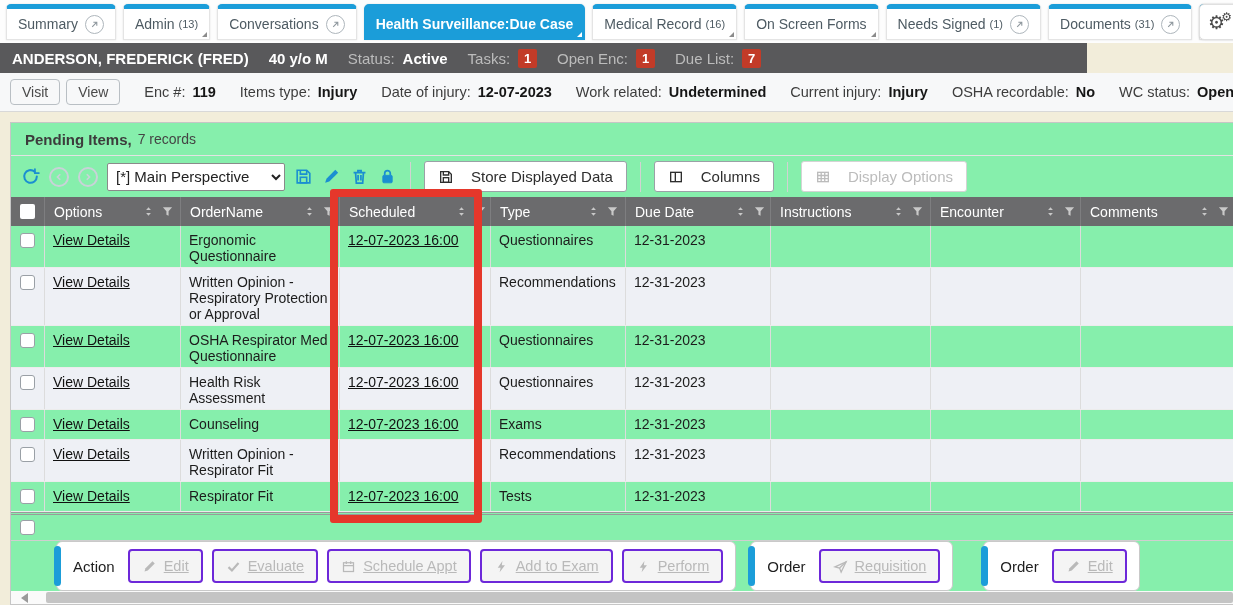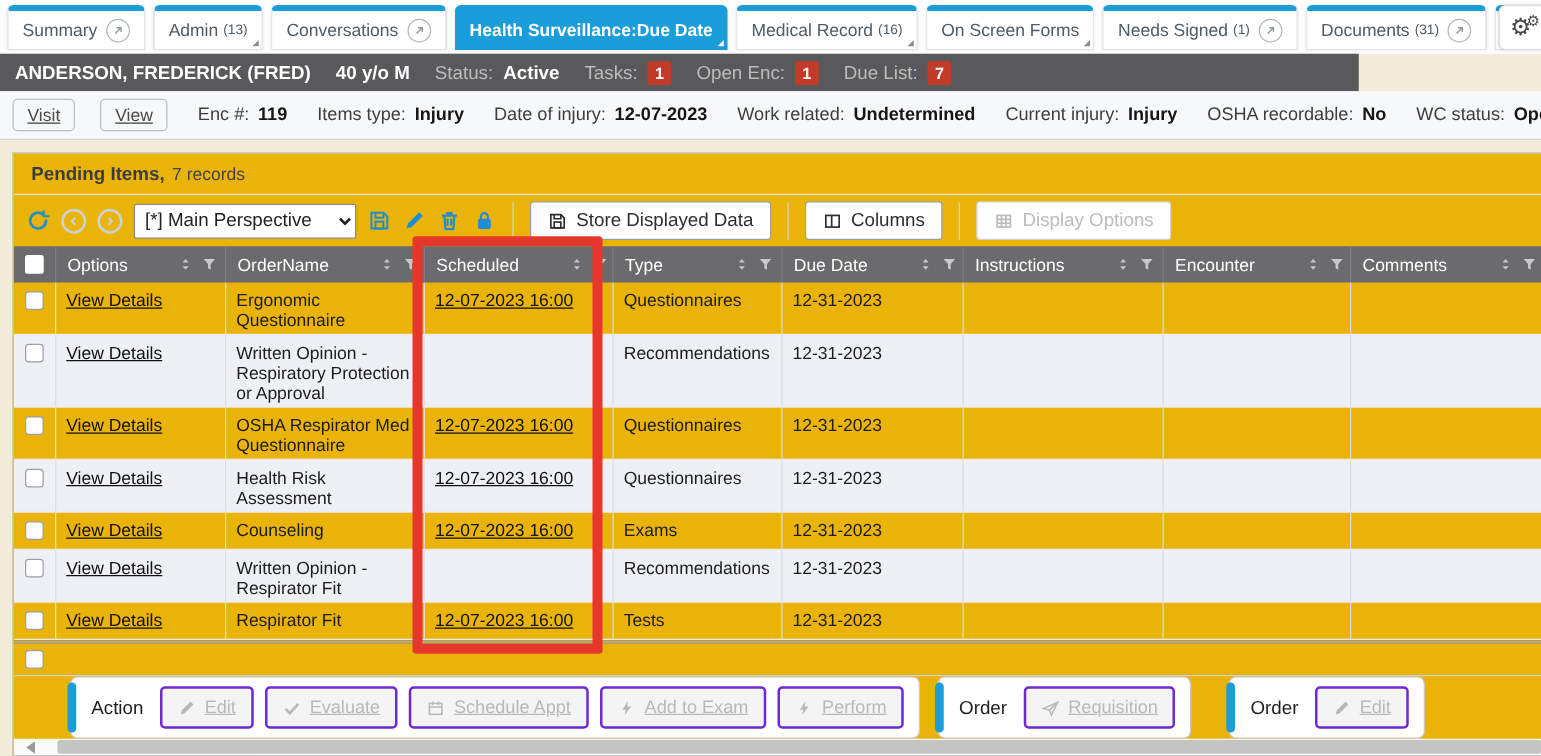"Health Surveillance:Due Date" span { text: Date -> Case }
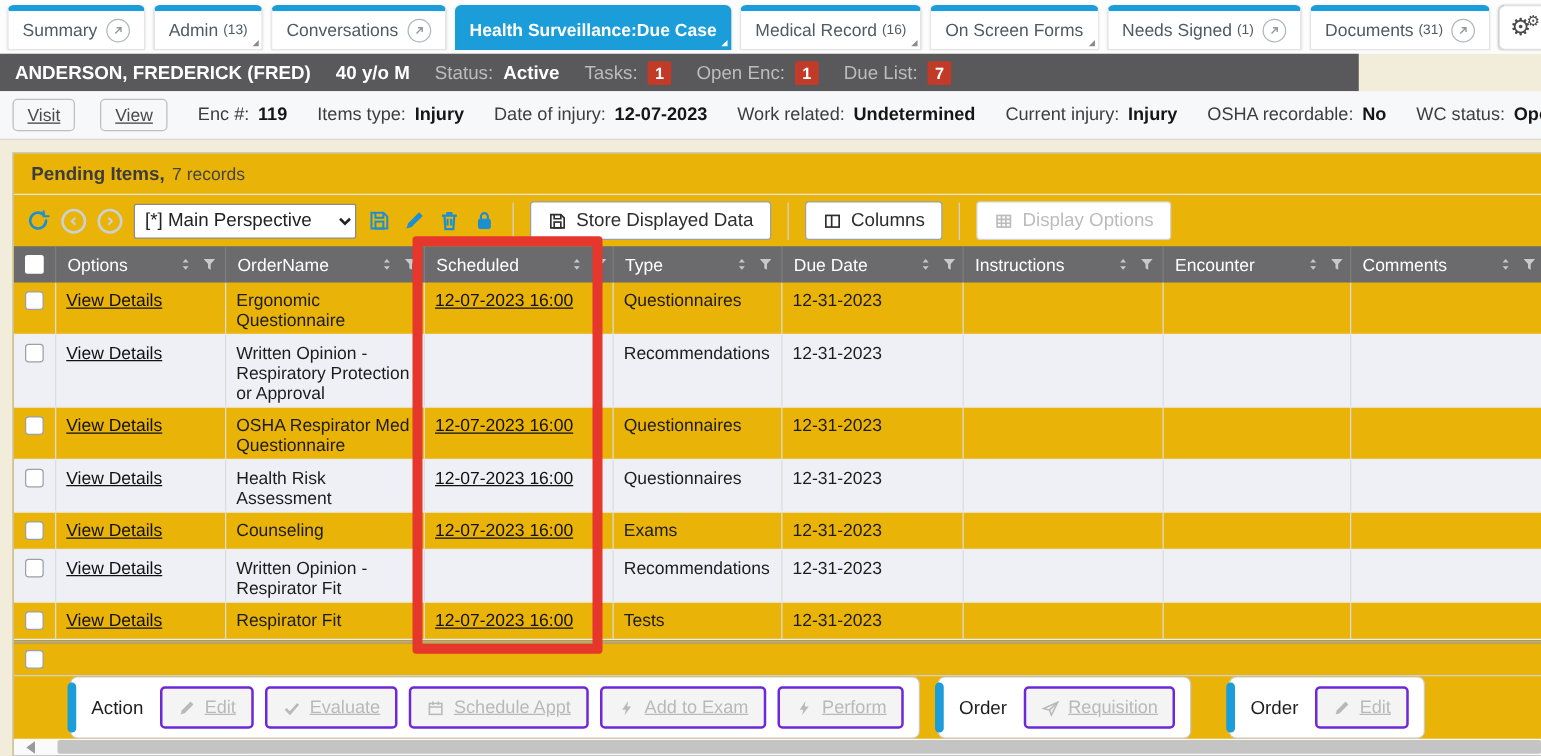"Visit" .encbar .btns { gap: 20px -> 6px; text-decoration: underline -> none }
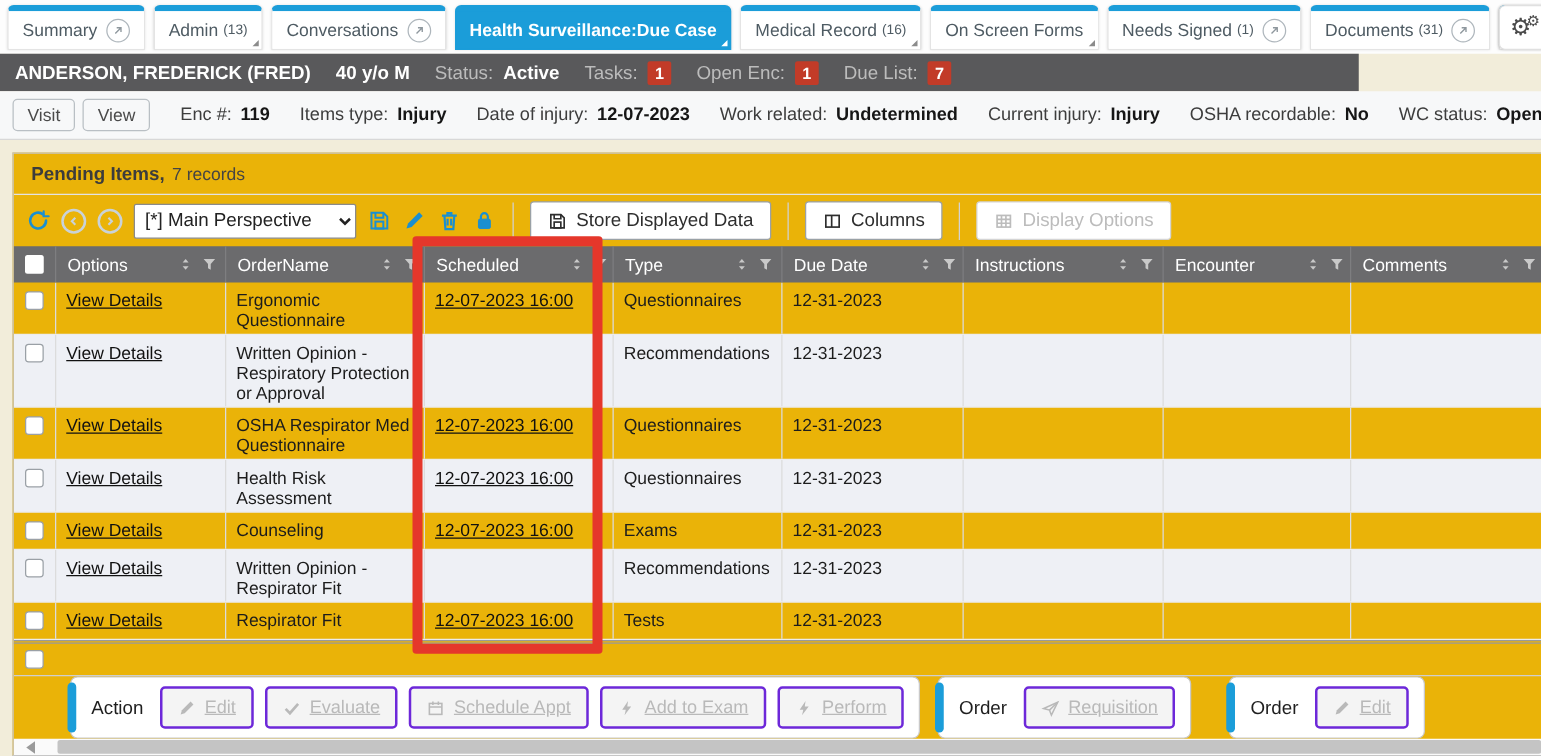"Pending Items," .panel { background: #eab308 -> #86efac }
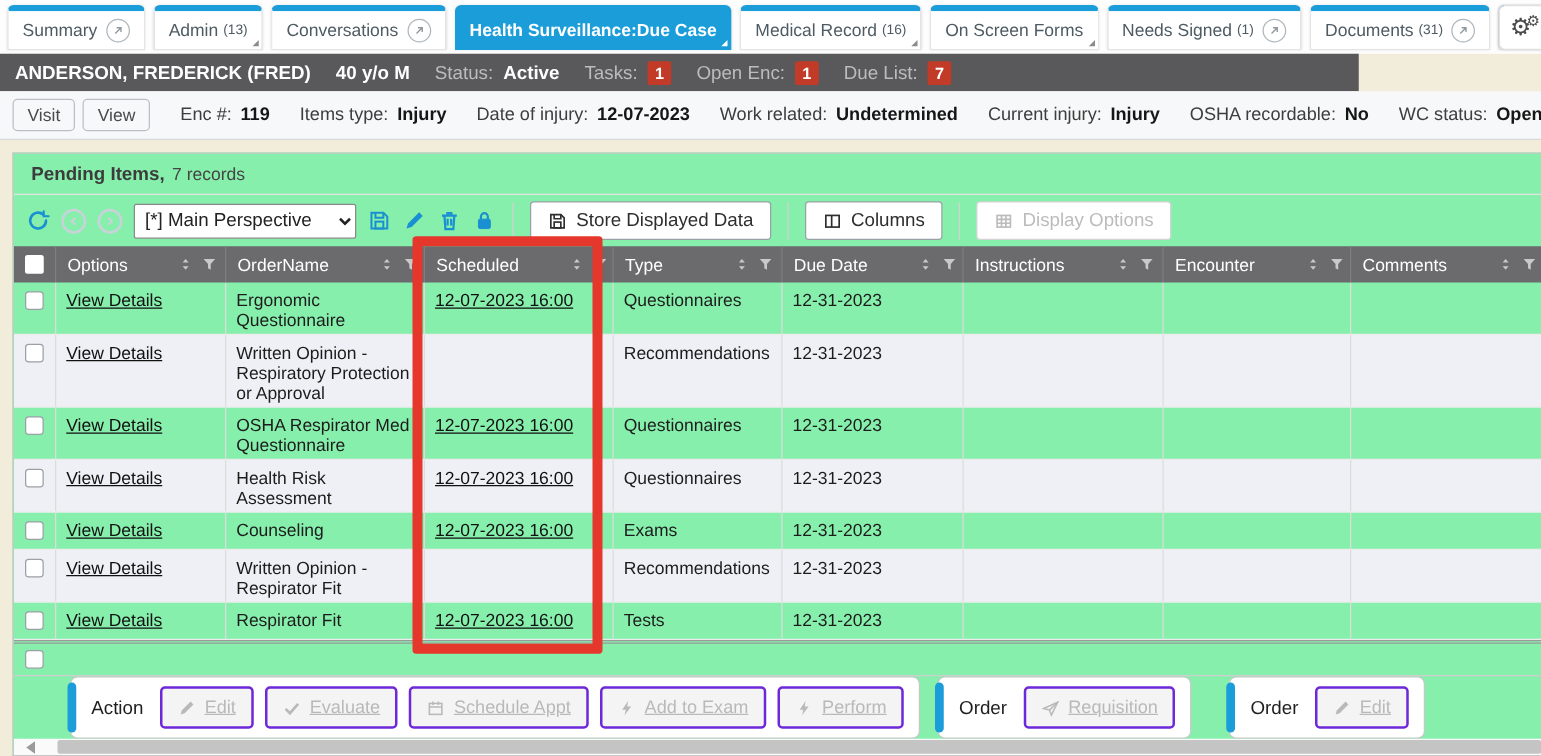"Store Displayed Data" .tbtn { gap: 7px -> 17px }
